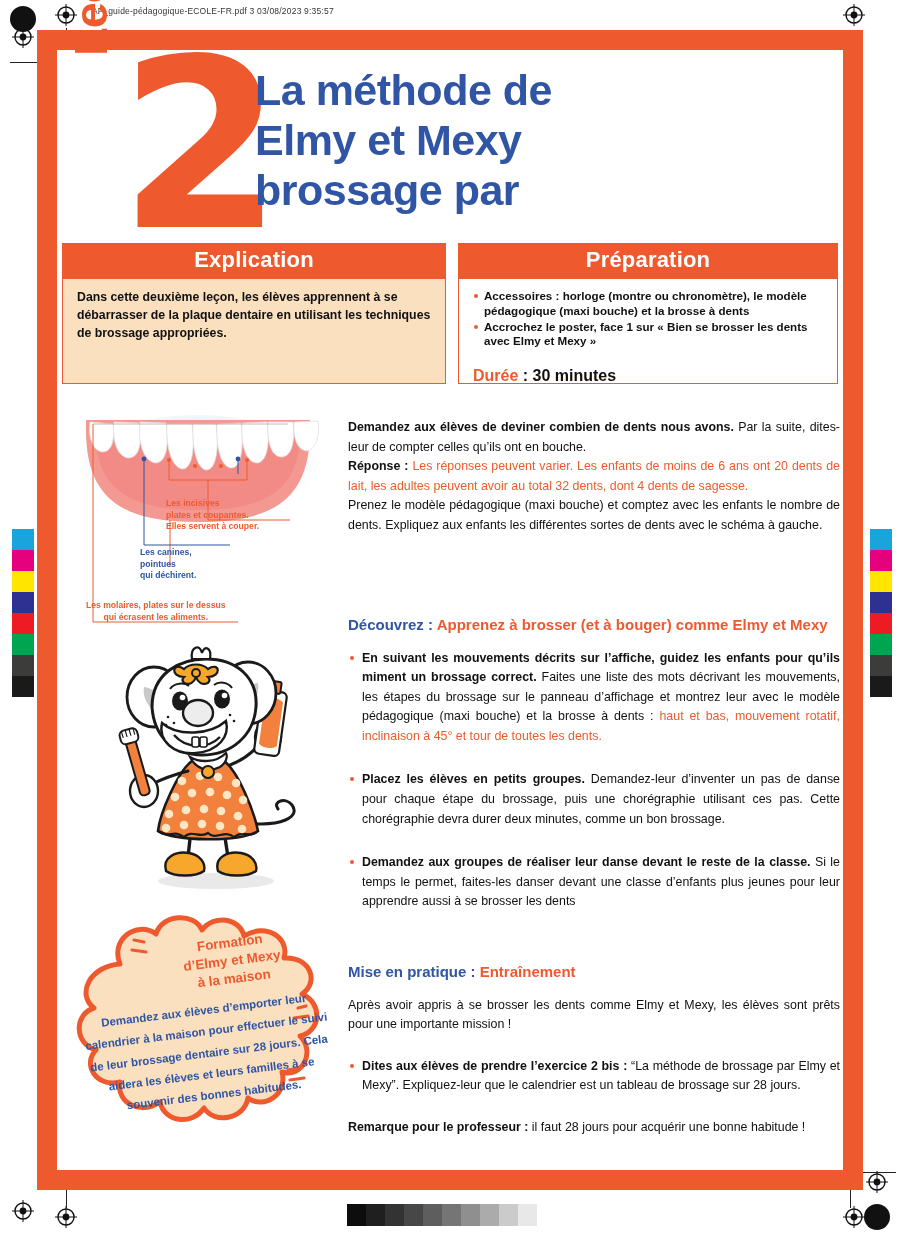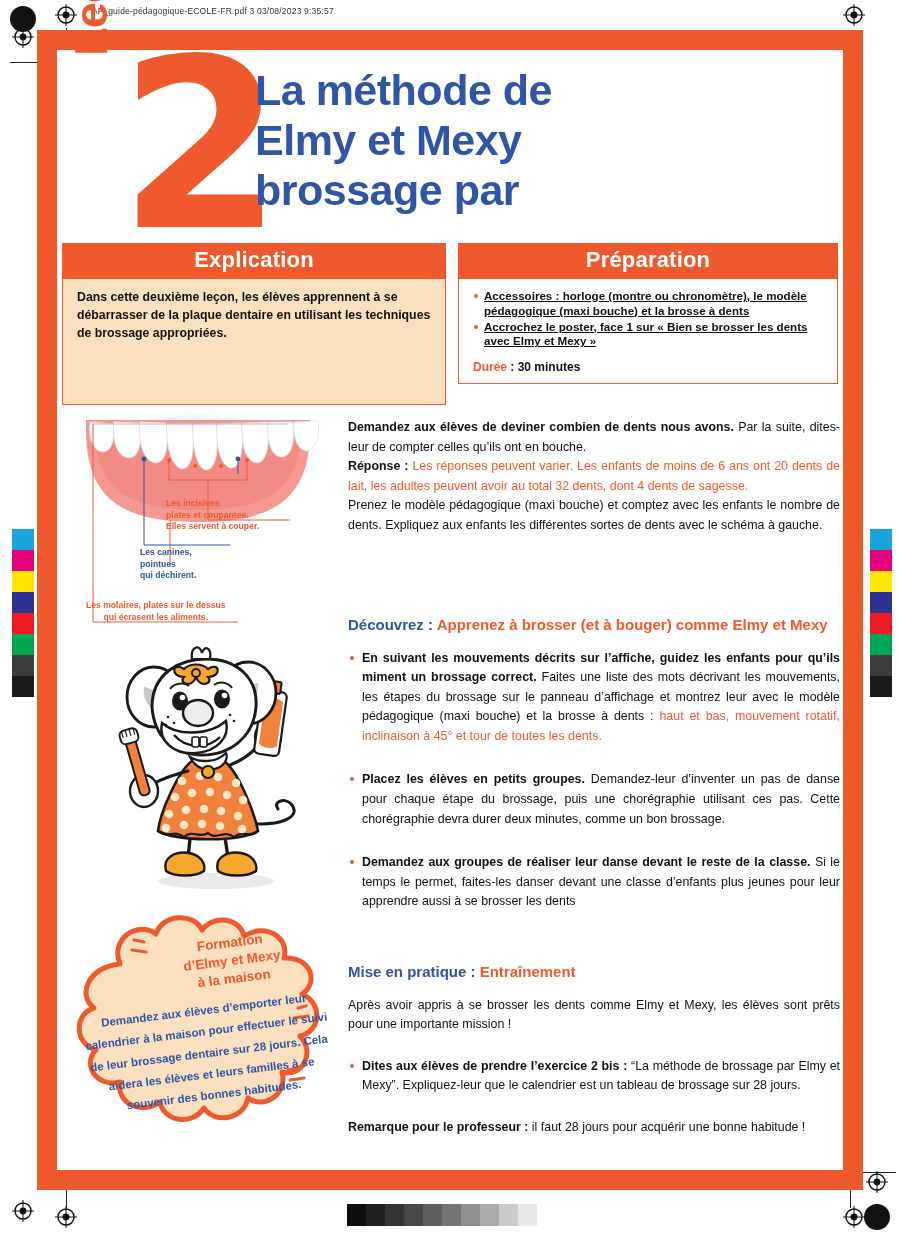"Dans cette deuxième leçon, les" .box-expl .box-body { height: 126px -> 105px }
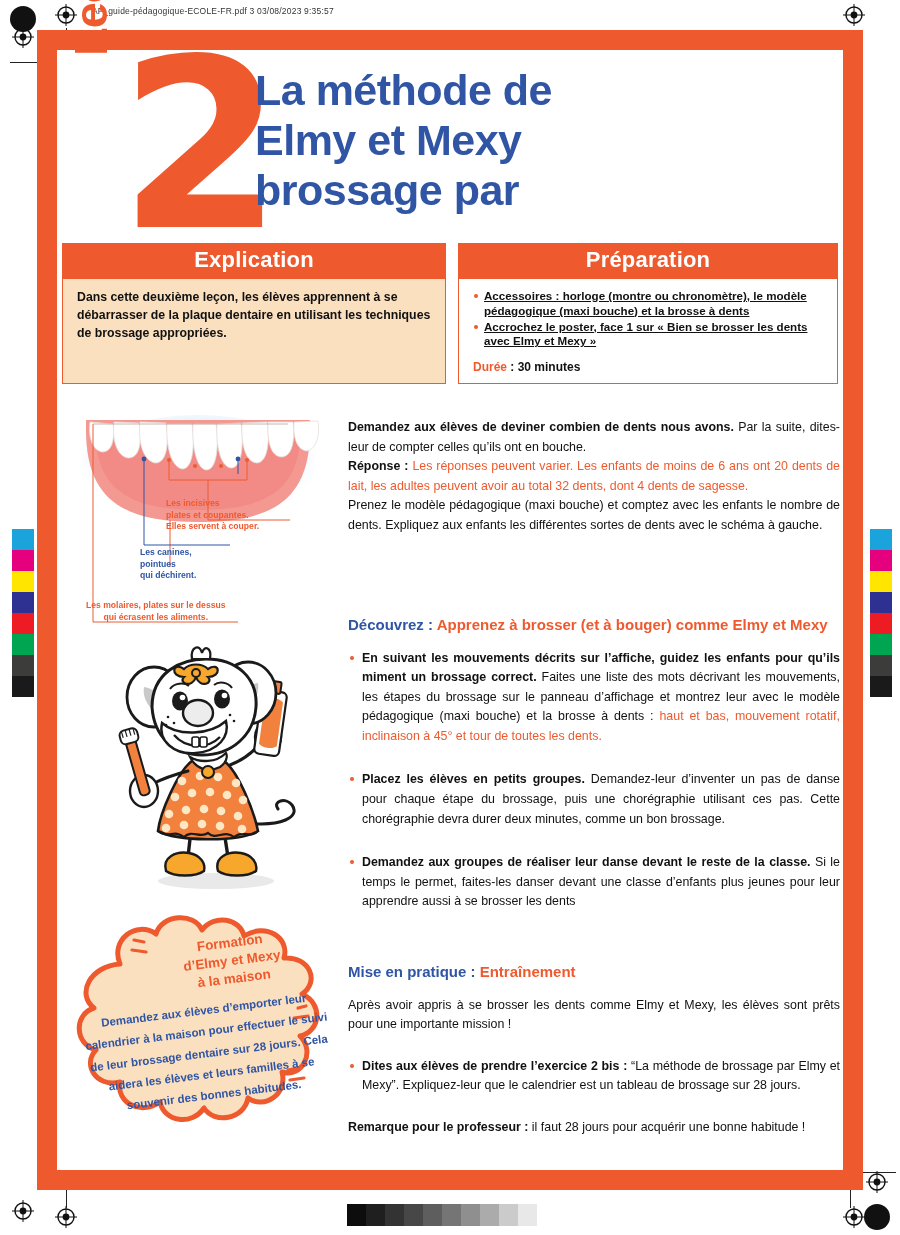"Accessoires : horloge (montre ou" ul.prep-list li { text-decoration: underline -> none }
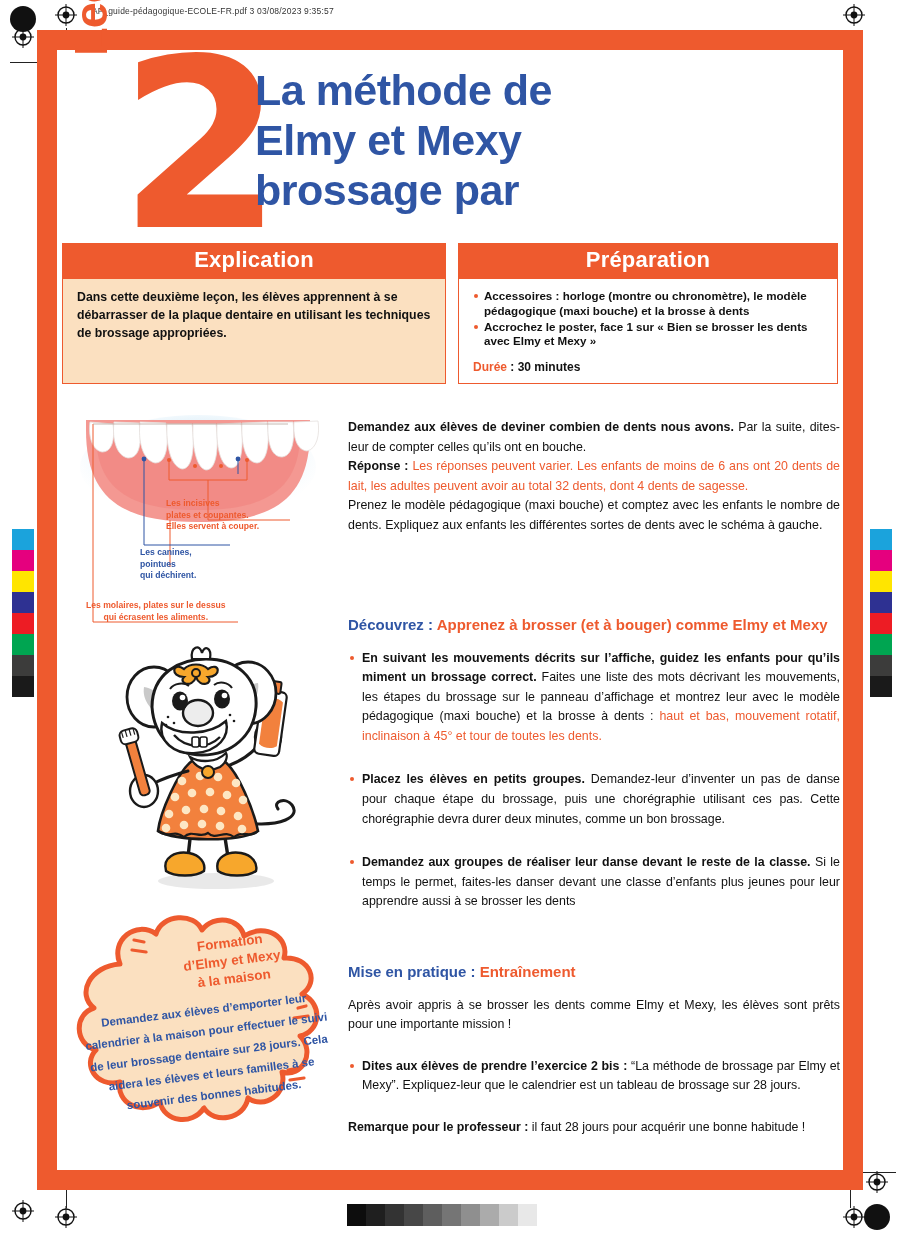"Durée : 30 minutes" .duree { font-size: 12px -> 16px; margin-top: 11px -> 18px }
